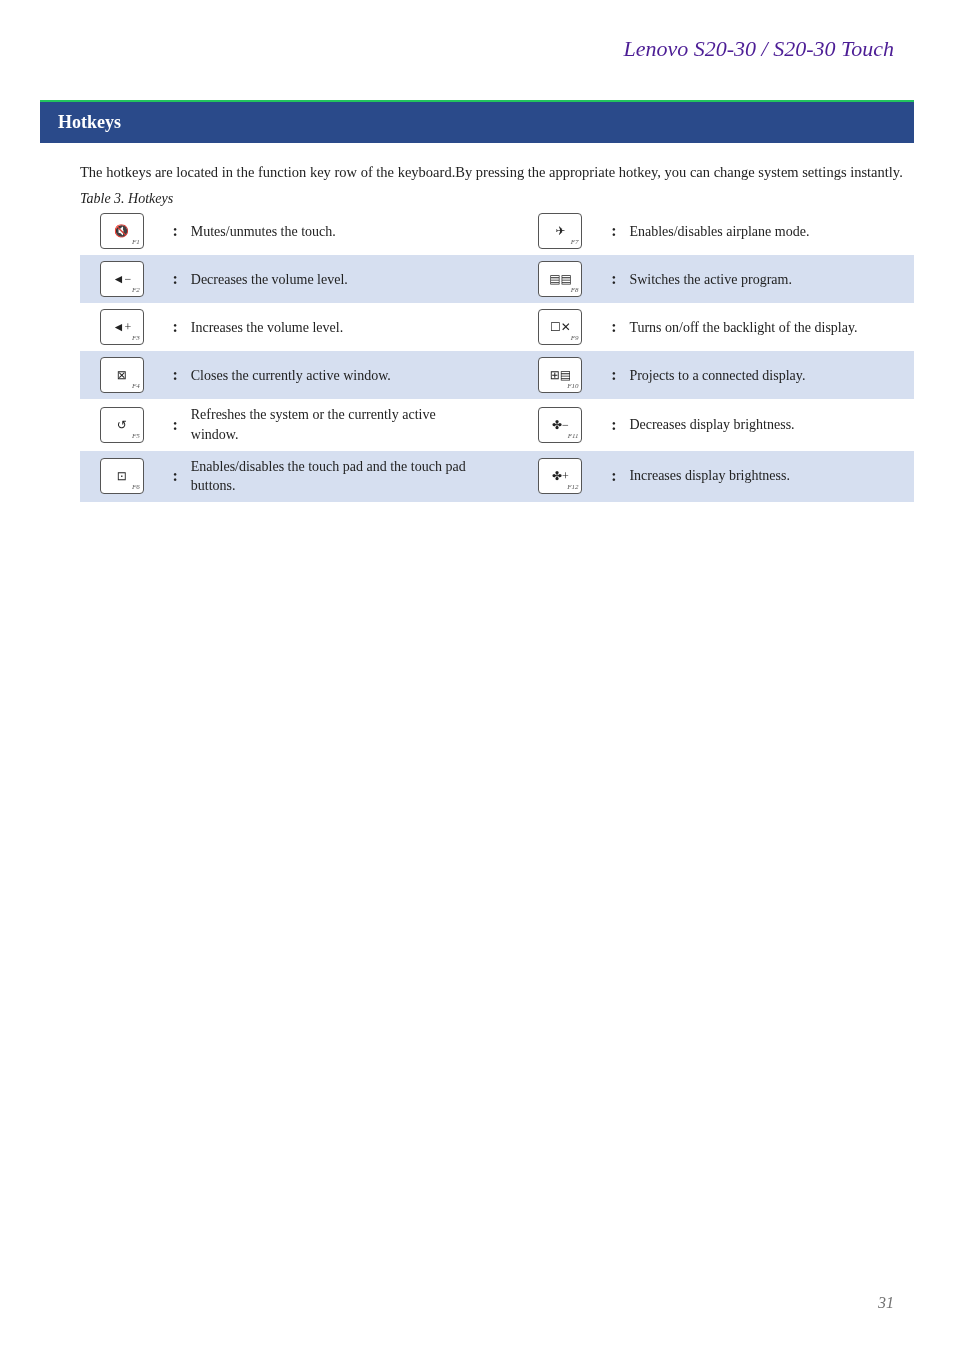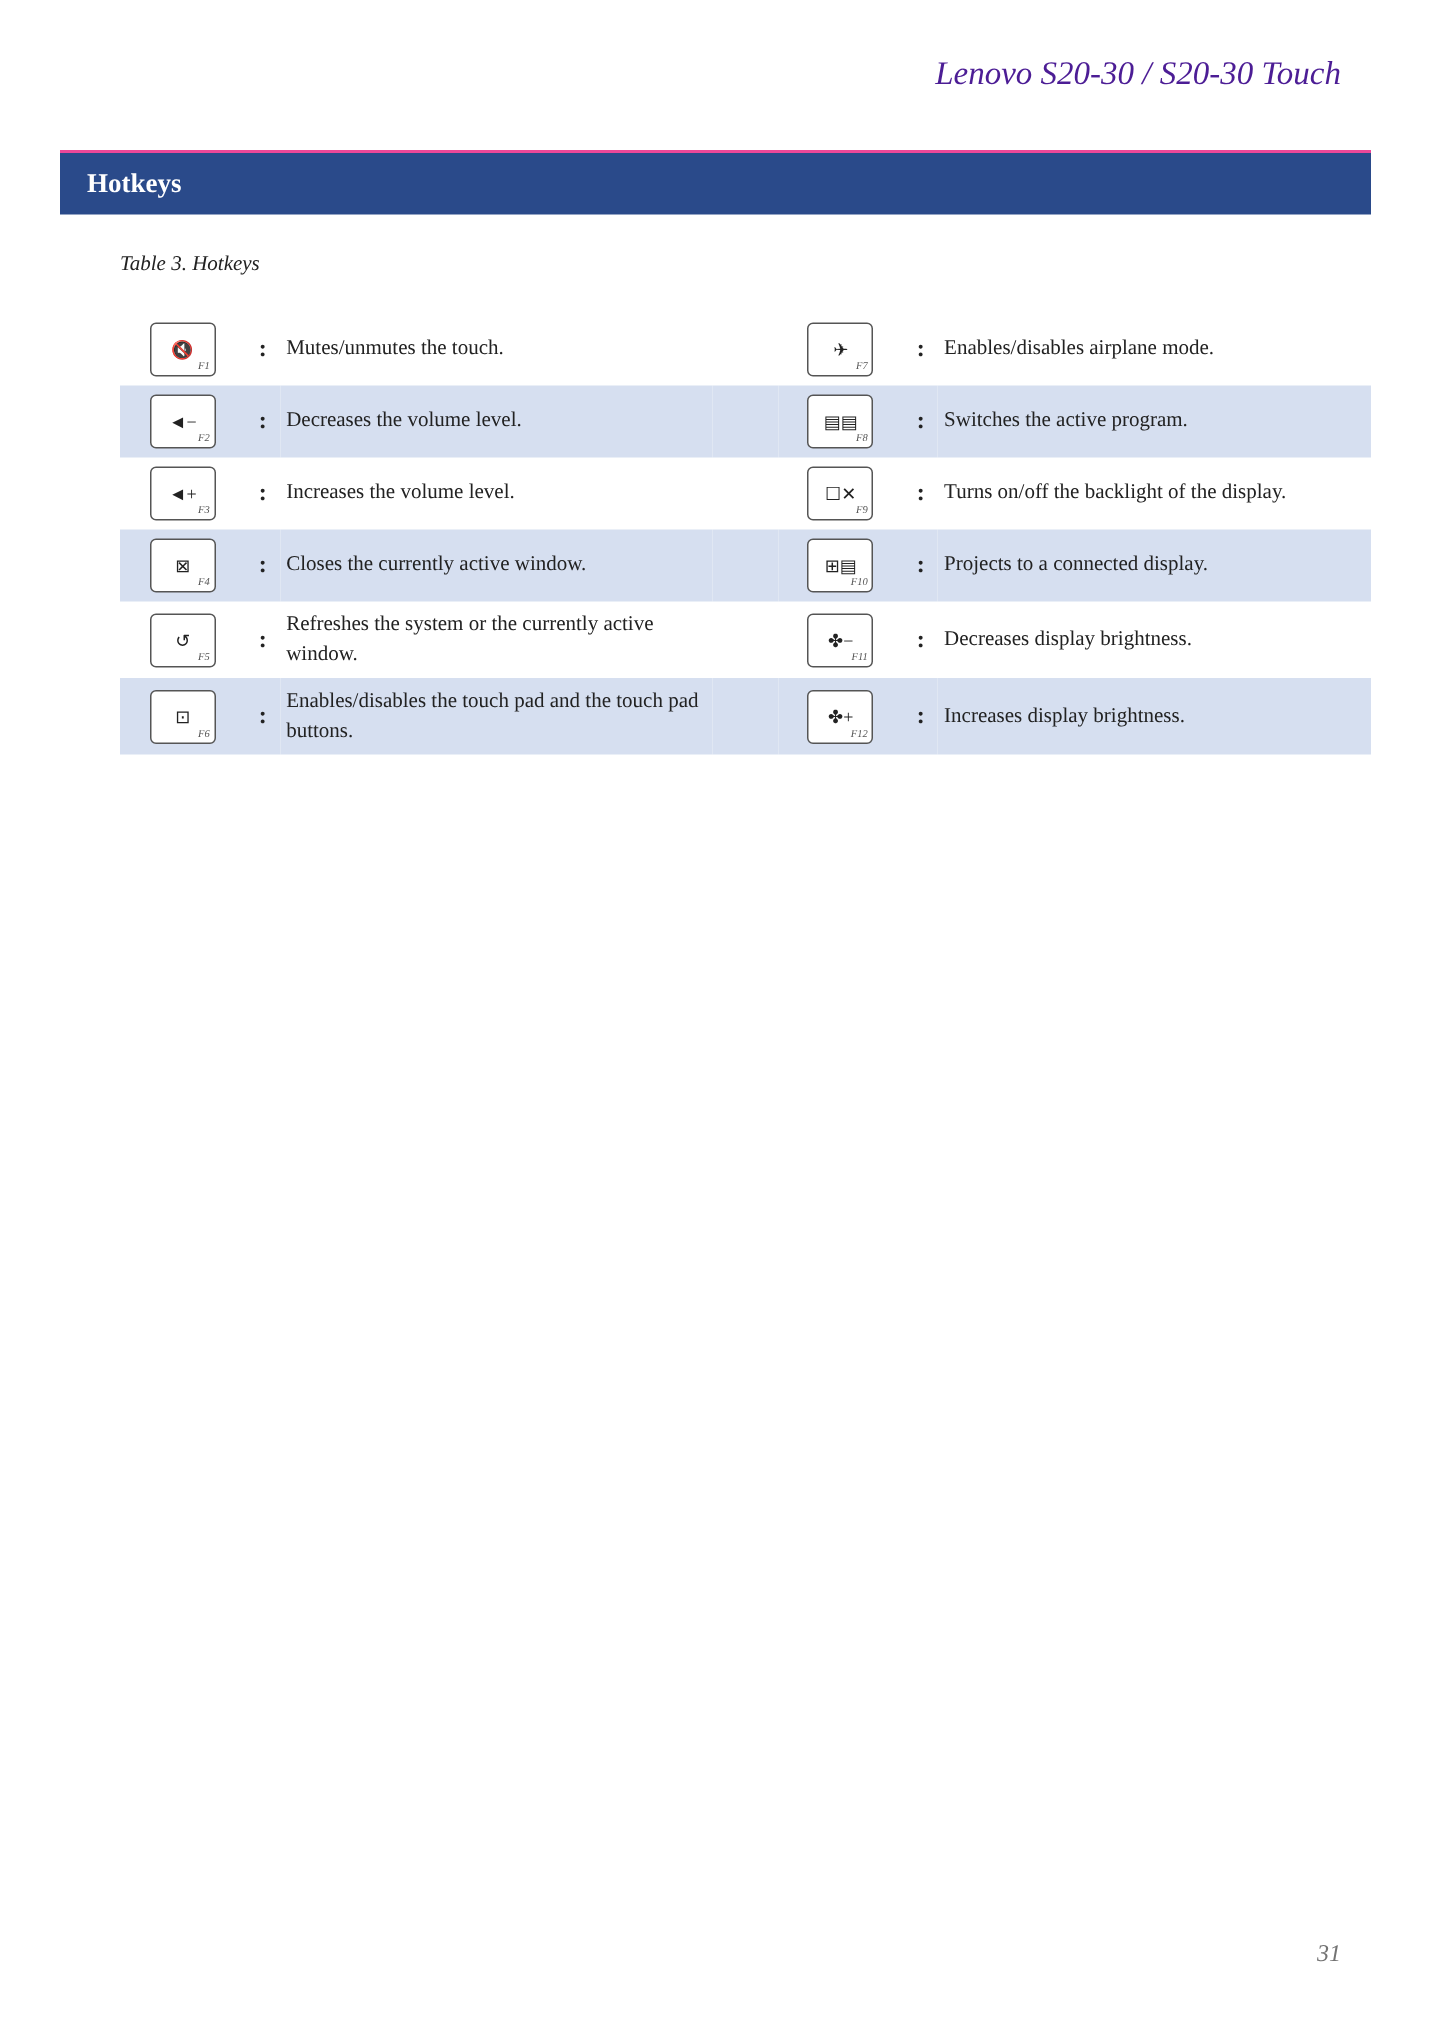"Hotkeys" .section-header { border-top: 2px solid #ec4899 -> 2px solid #22c55e }
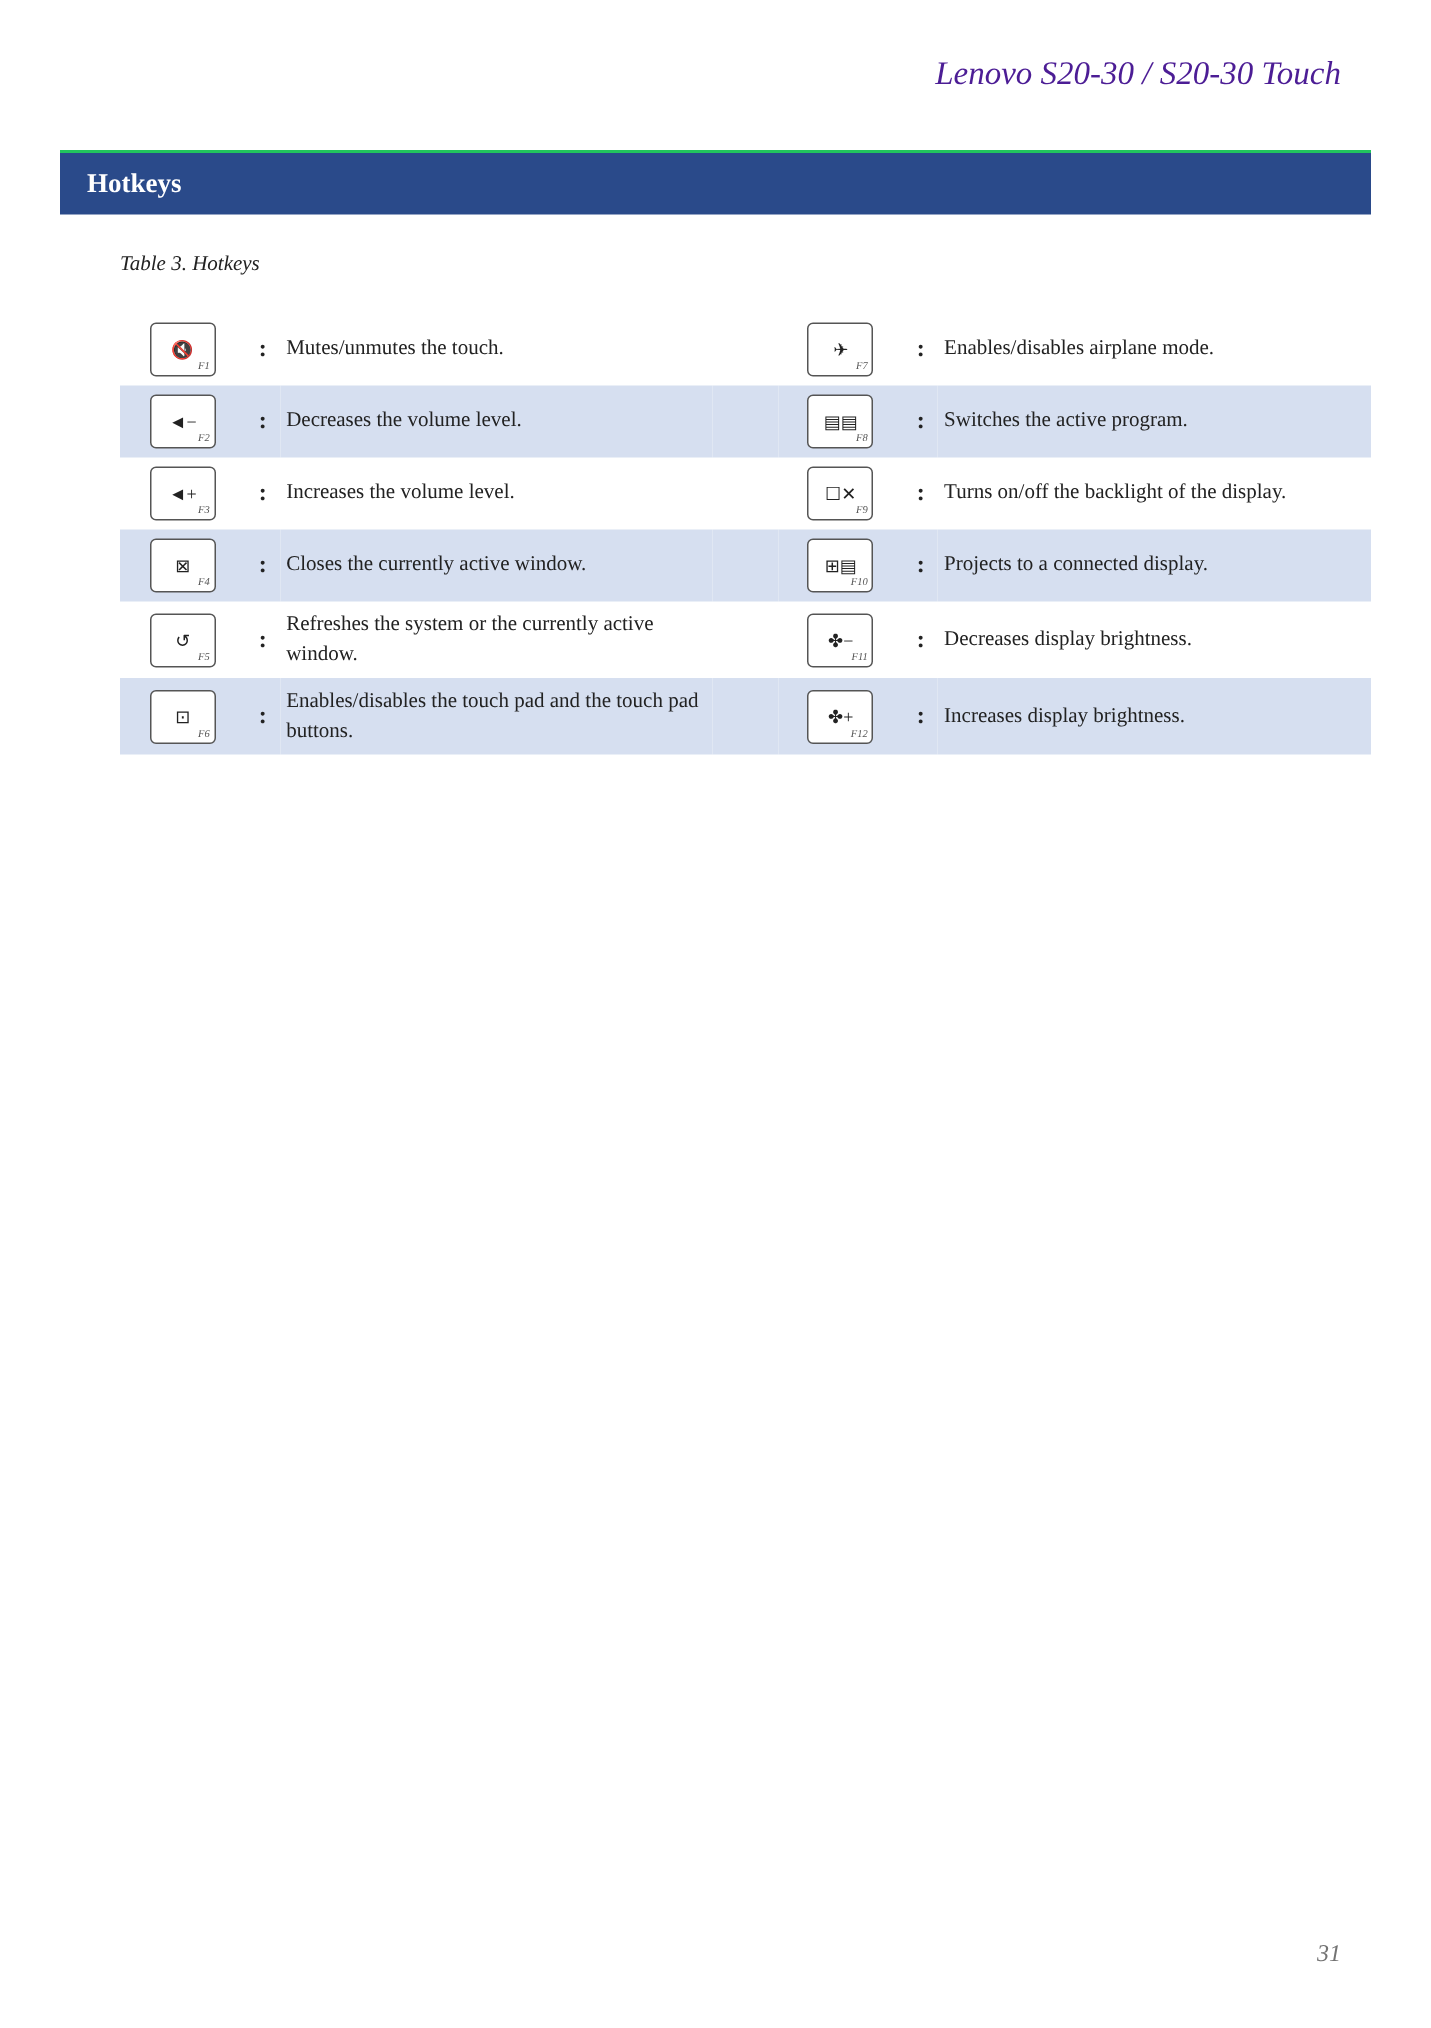"The hotkeys are located in" p.intro-text { html: none -> <p>The hotkeys are located in the function key row of the keyboard.By pressing the appropriate hotkey, you can change system settings instantly.</p> }
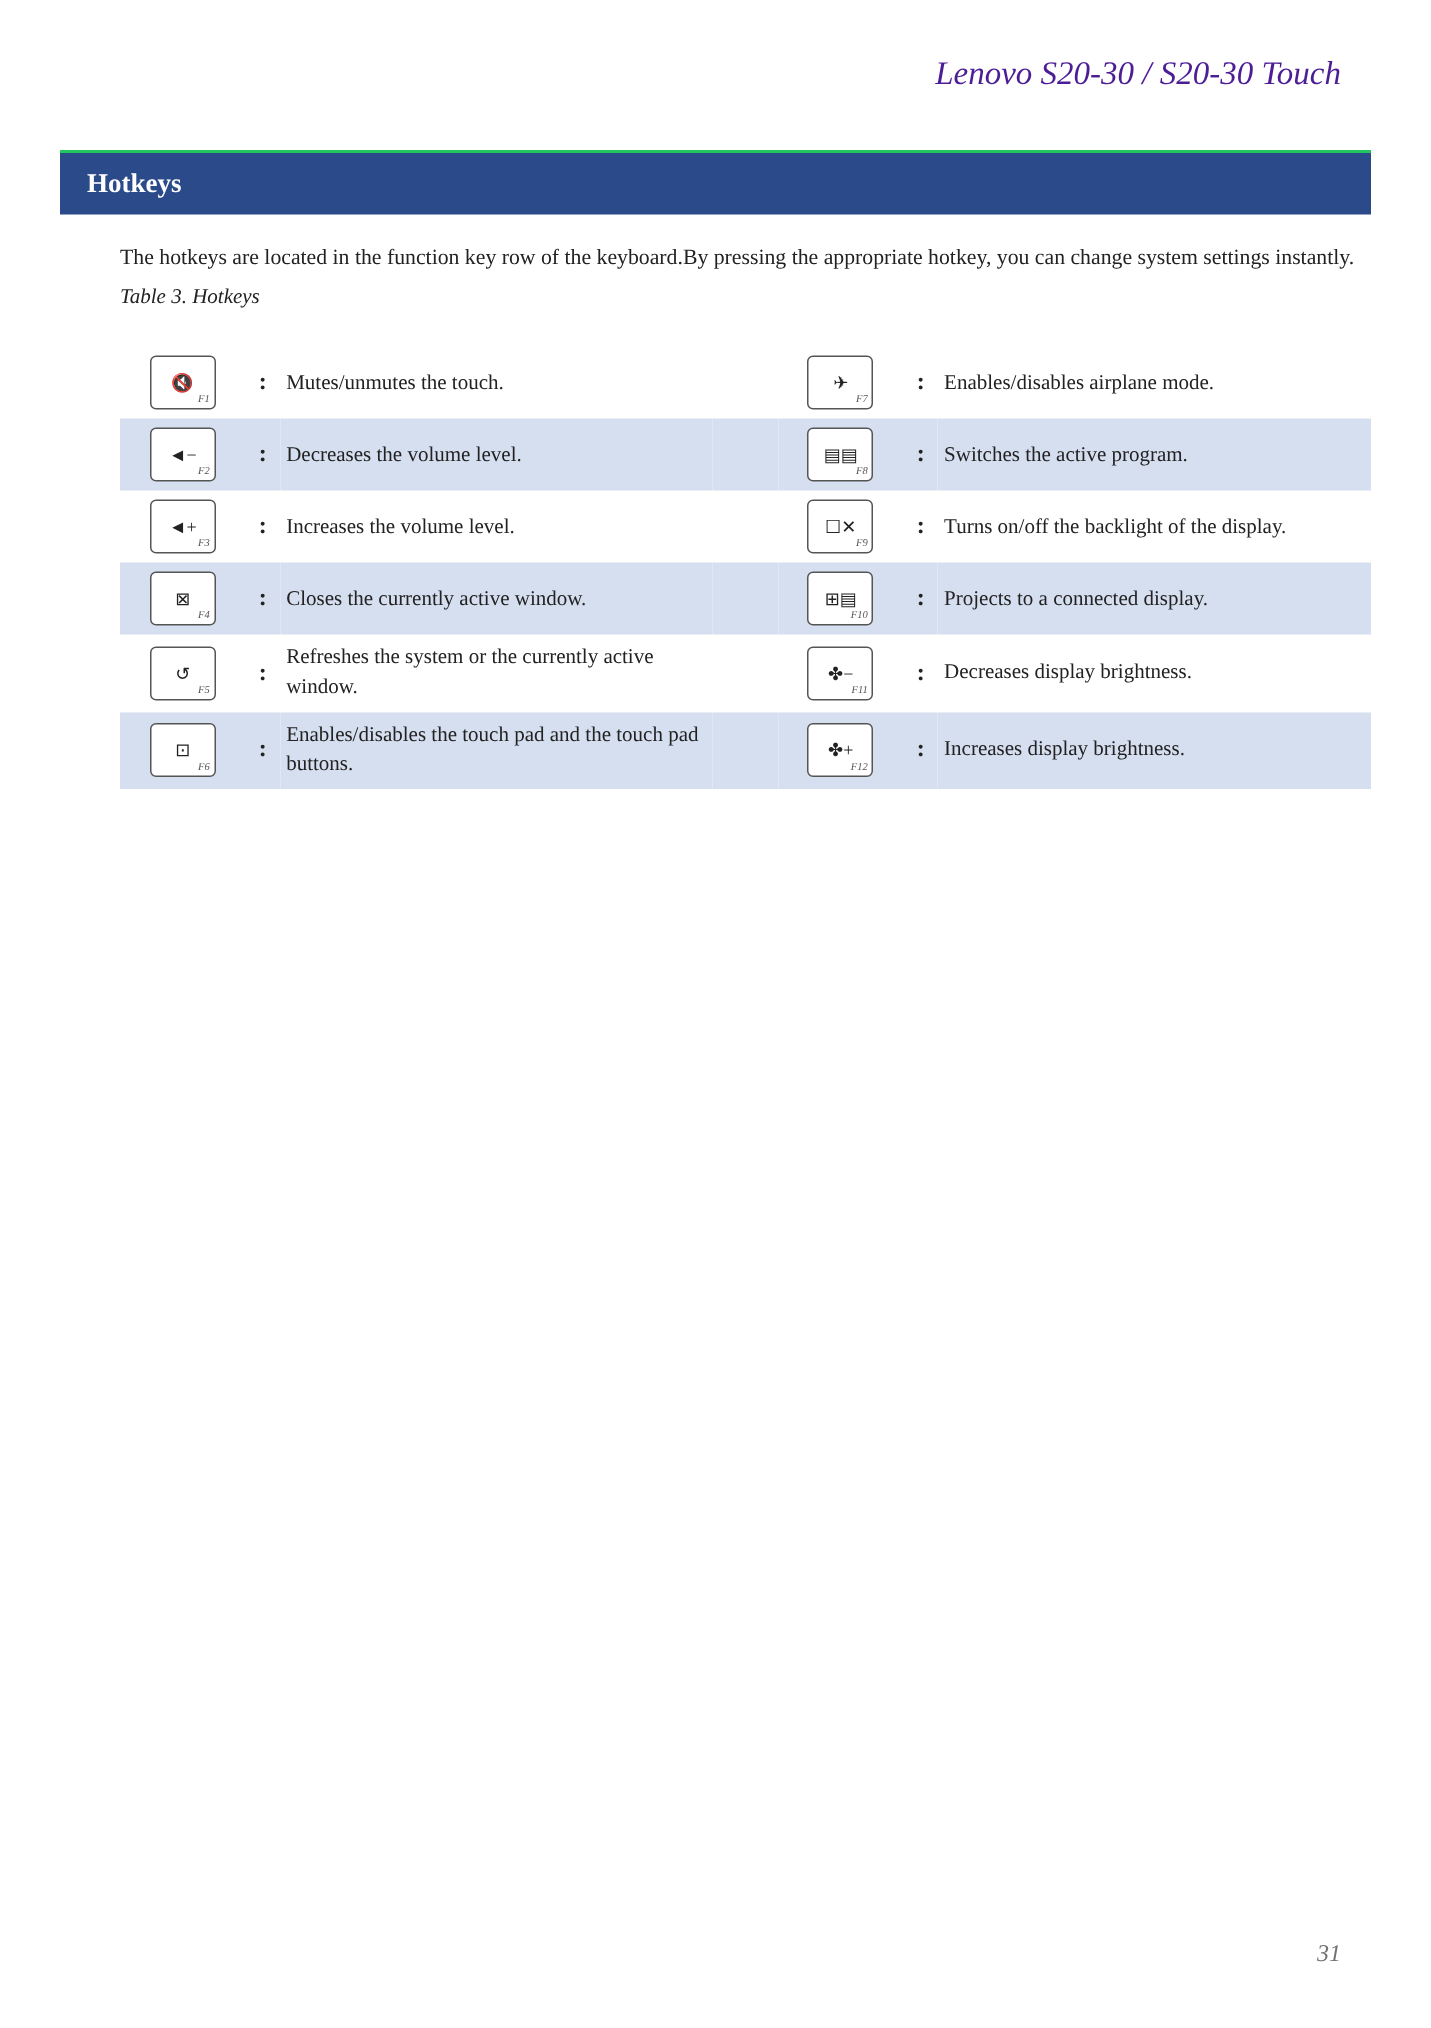"Table 3. Hotkeys" .table-caption { margin-bottom: 24px -> 0 }
